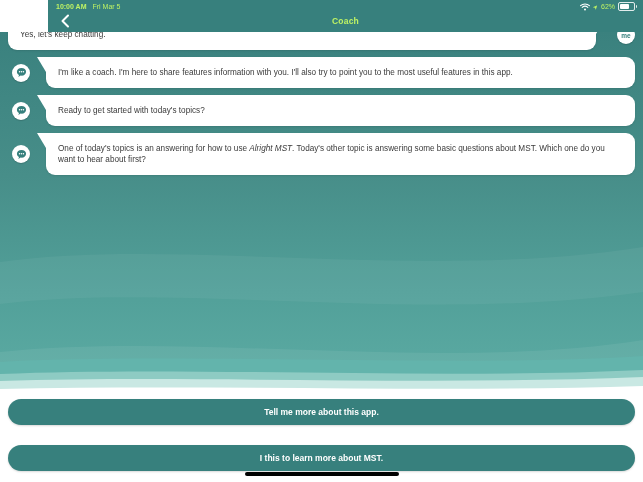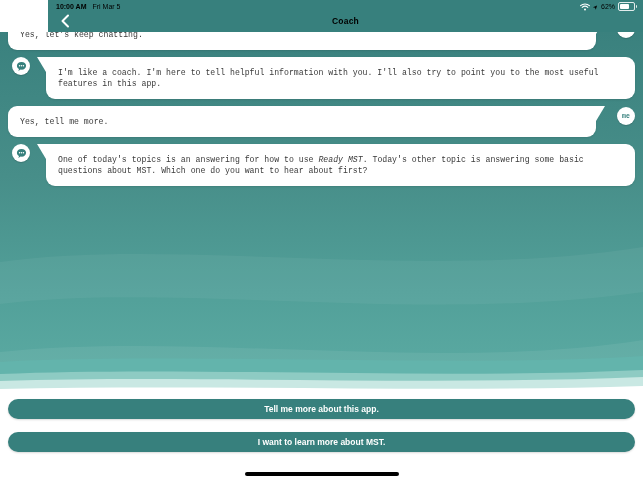"Coach" .topbar { color: #000000 -> #bef264 }
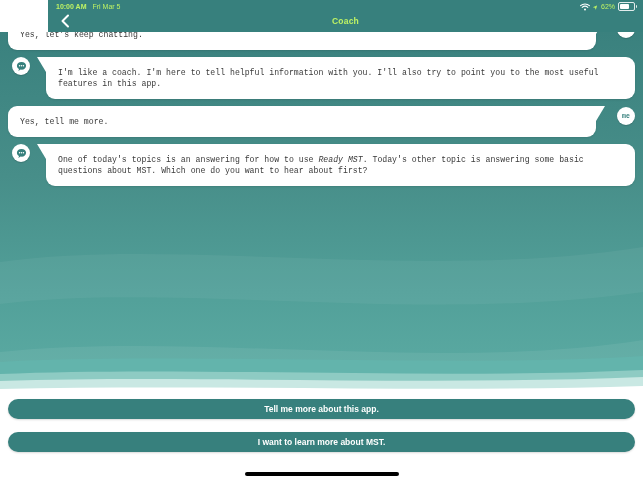"Yes, let's keep chatting." .row { align-items: flex-start -> center; font-family: Liberation Mono, monospace -> none }
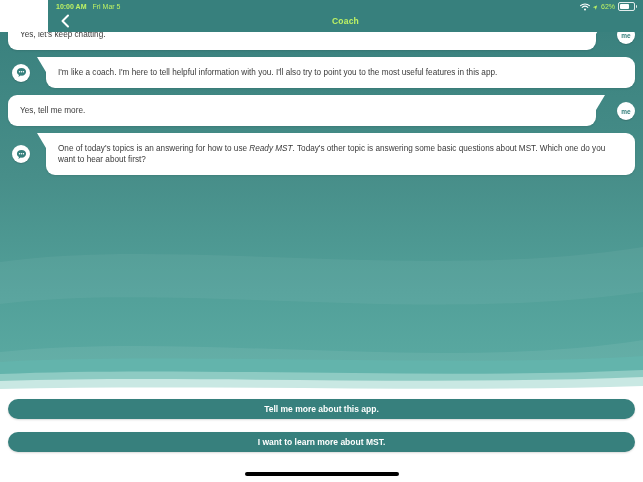"I'm like a coach. I'm" div.bubble { text: tell helpful -> share features }
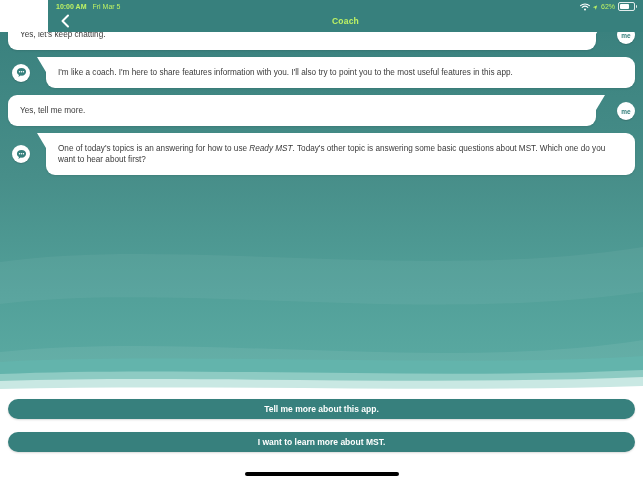"Ready to get started with" div.row { html: none -> <div> <div> <svg> <path></path> <circle></circle> <circle></circle> <circle></circle> </svg> </div> <div>Ready to get started with today's topics?</div> </div> }
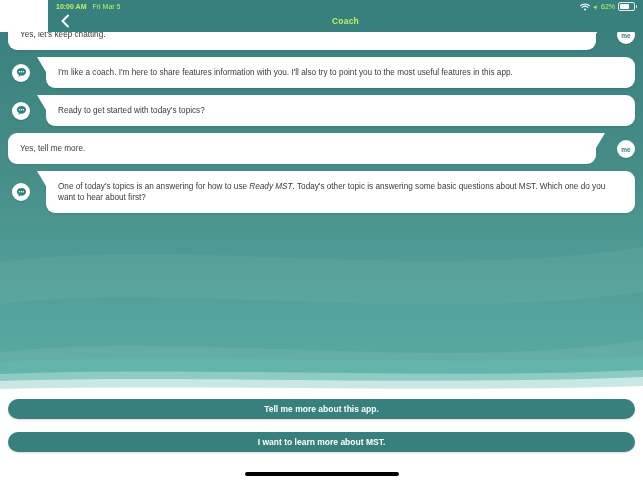"Yes, tell me more." div.row { html: <div> <div>Yes, tell me more.</div> <div> <span>me</span> </div> </div> -> none }
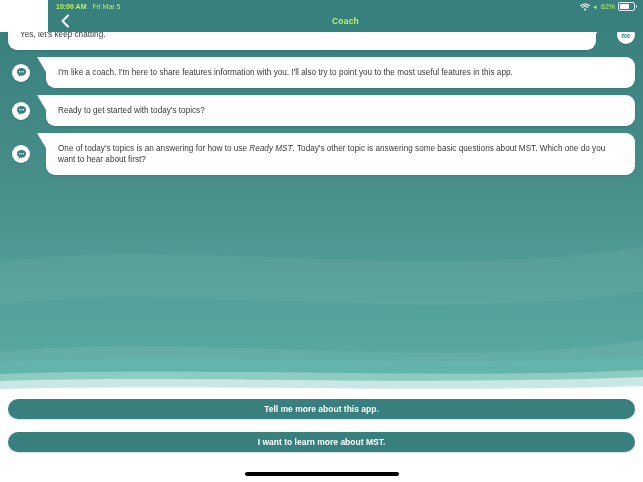"Ready MST" em { text: Ready -> Alright }
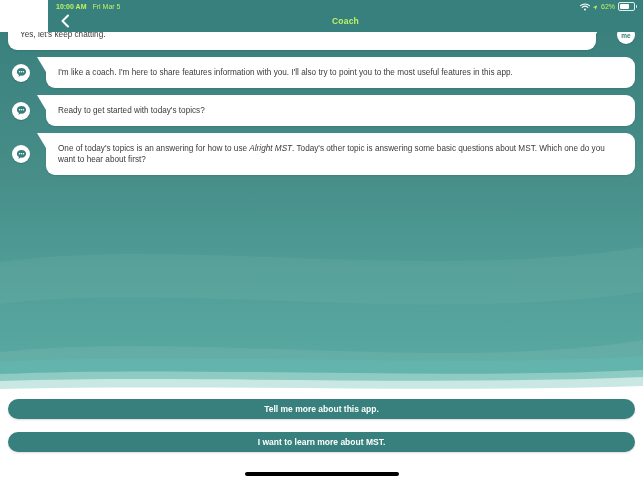"Tell me more about this" .qr-btn { height: 20px -> 26px; margin-bottom: 13px -> 20px }
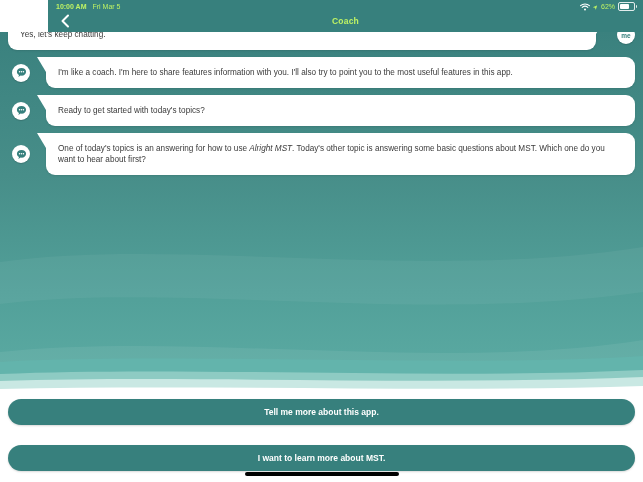"I want to learn more" button.qr-btn { text: want -> this }
